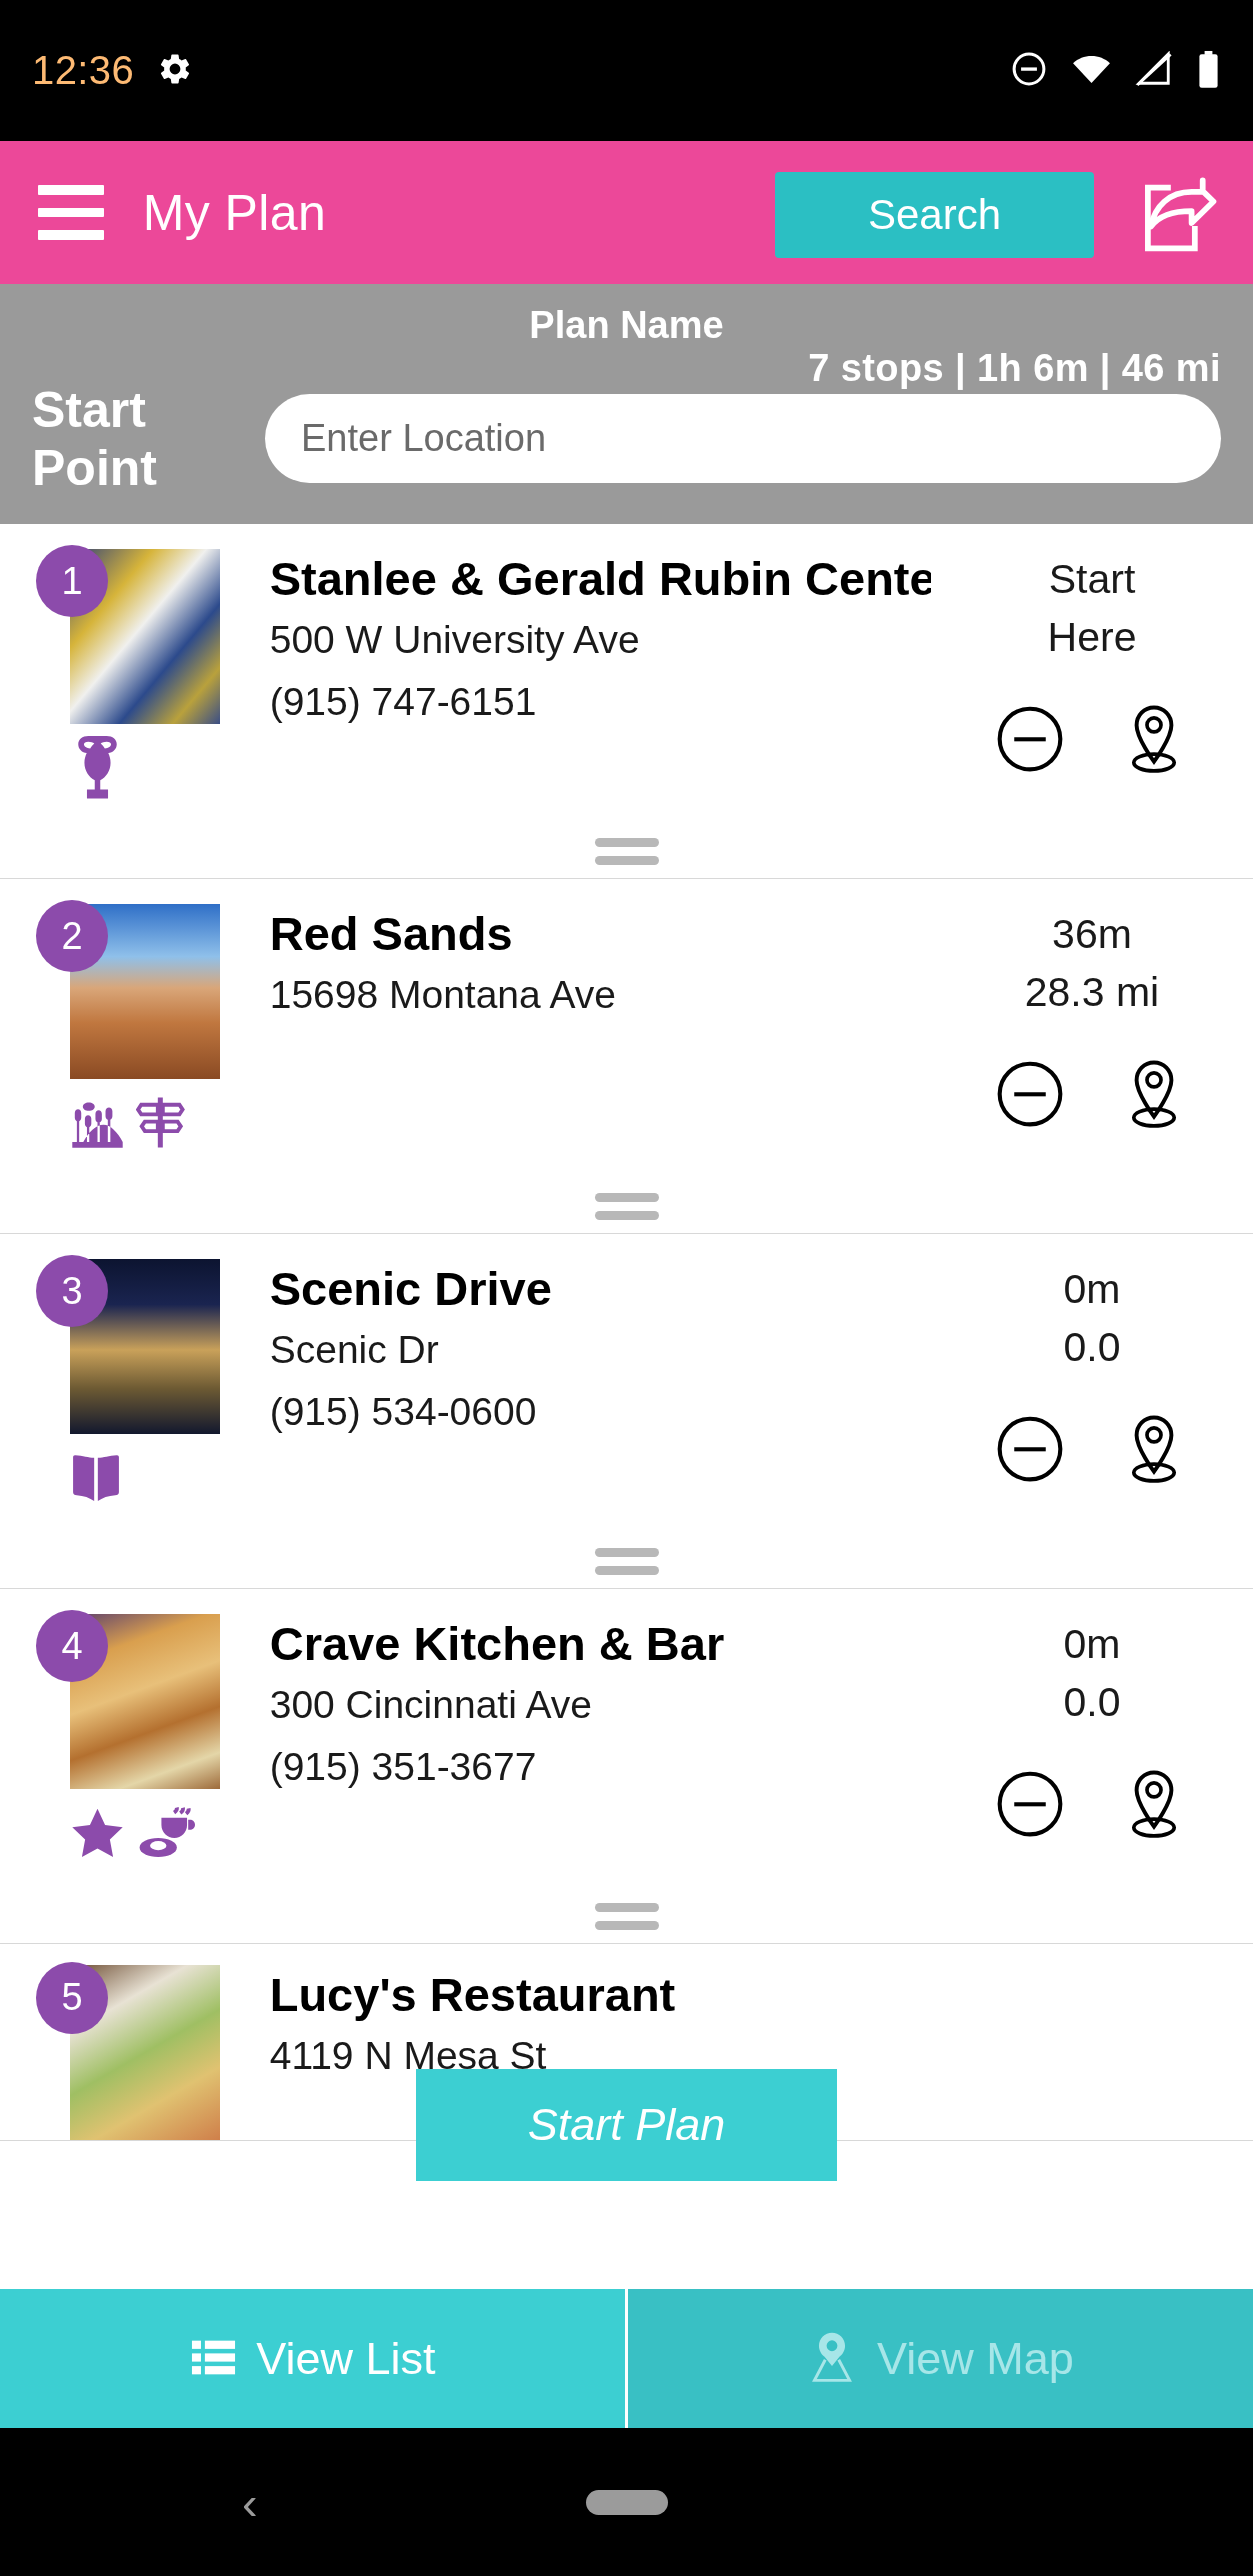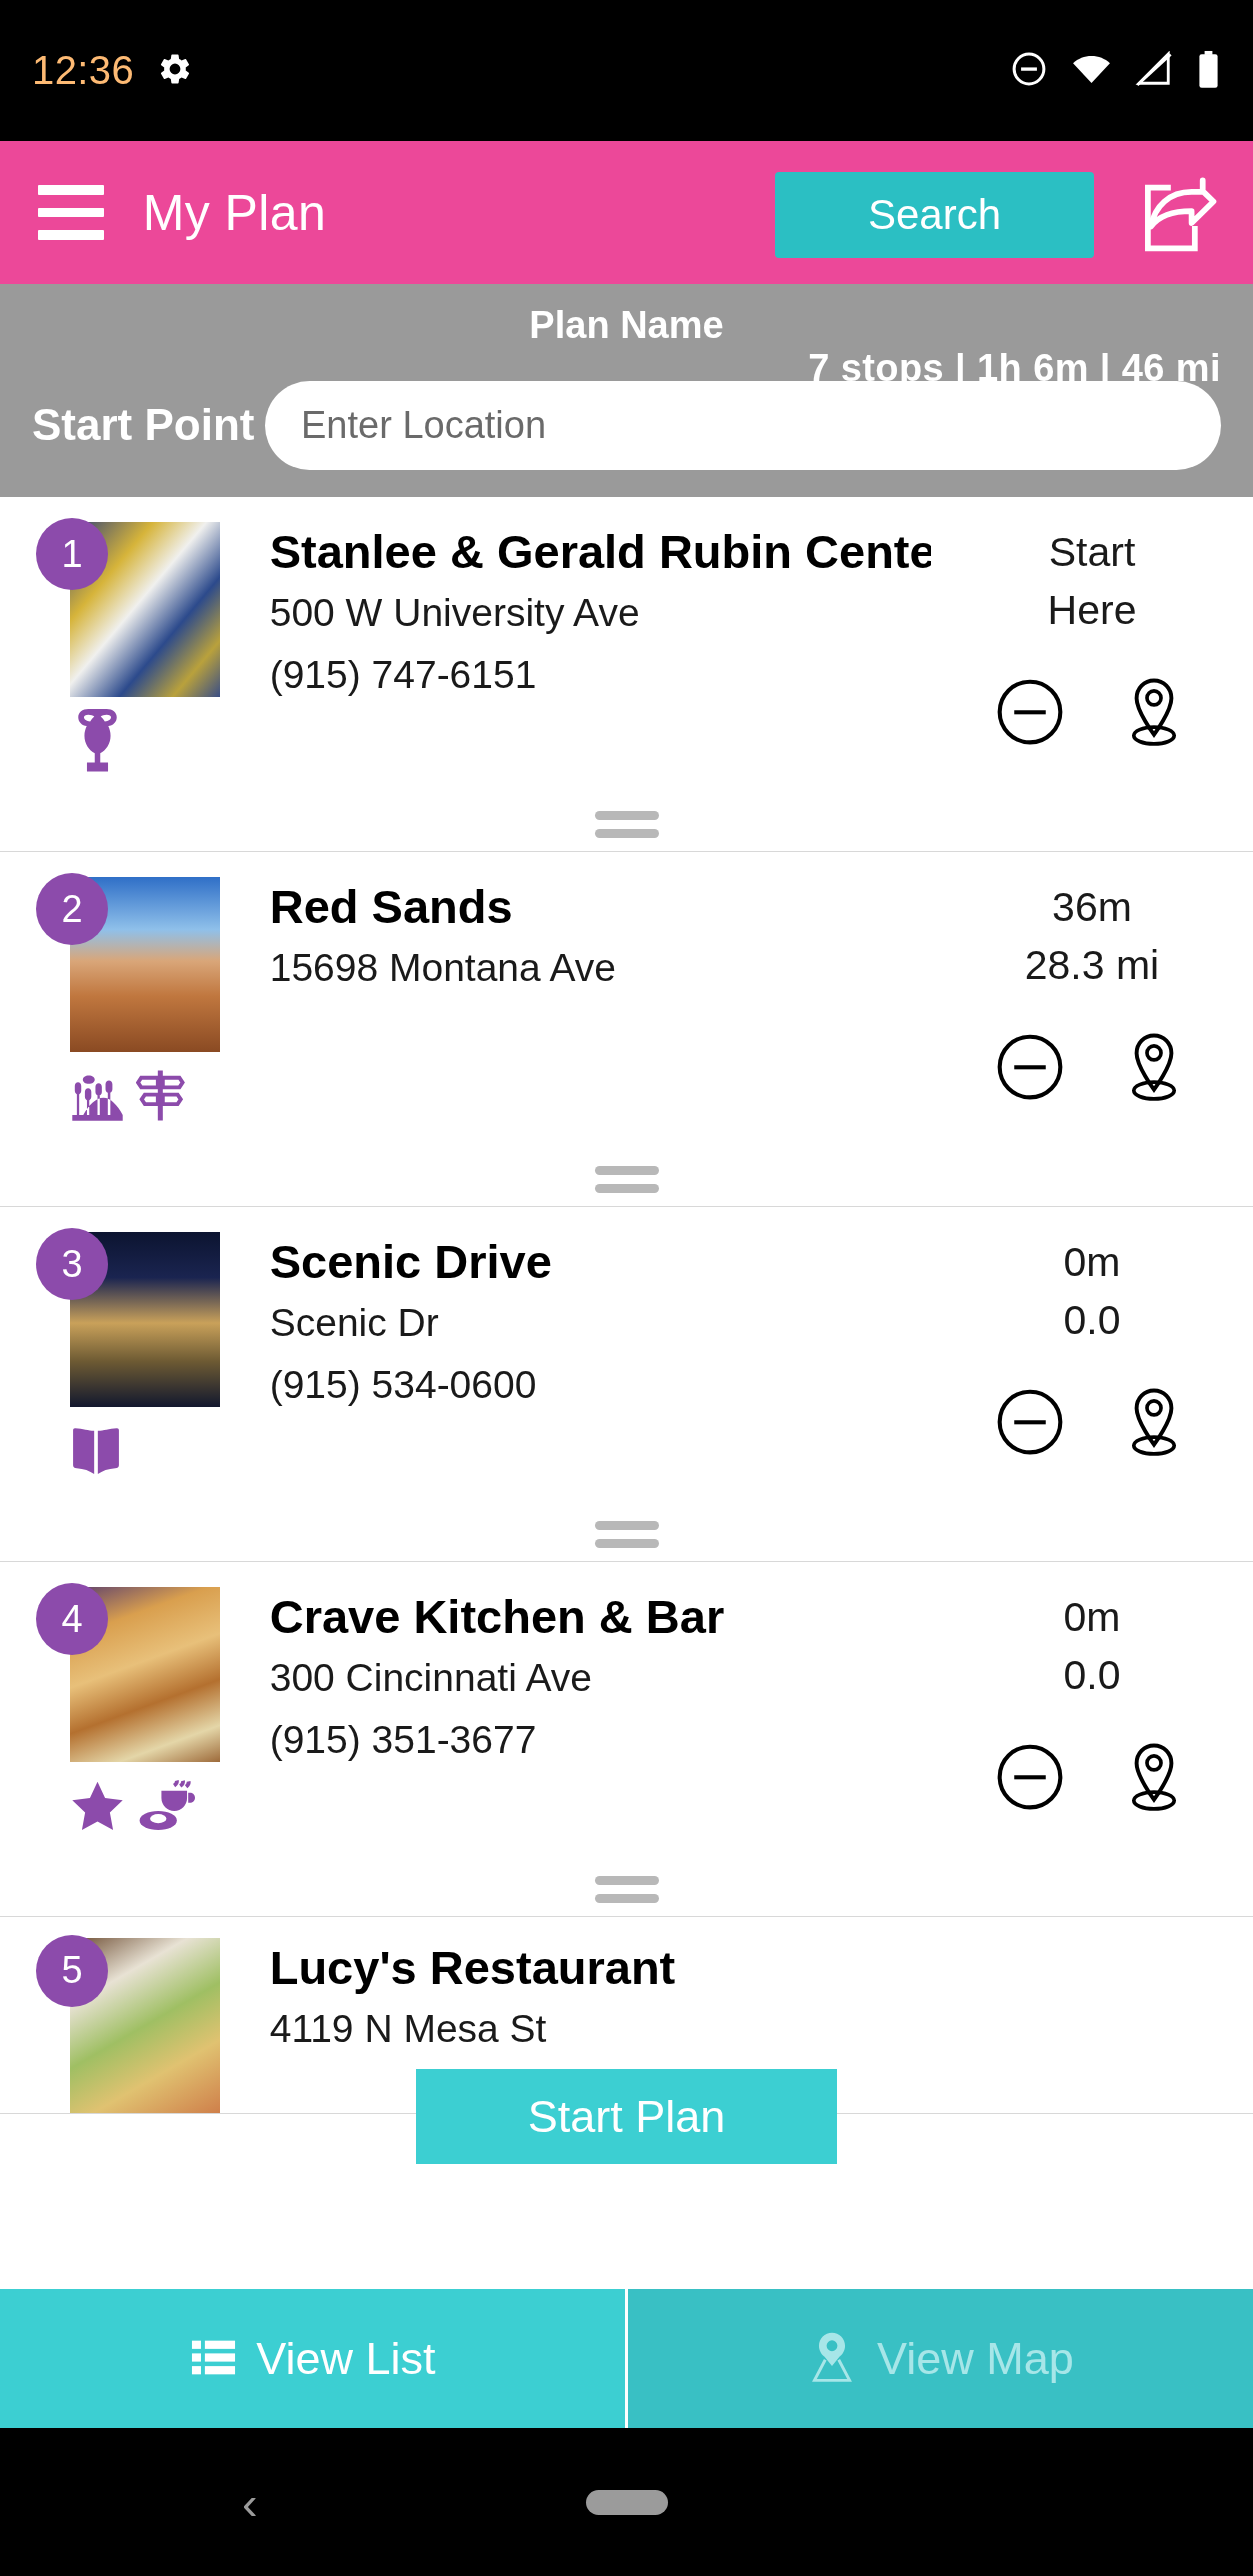"Start Point" .startpoint-label { font-size: 44px -> 50px }
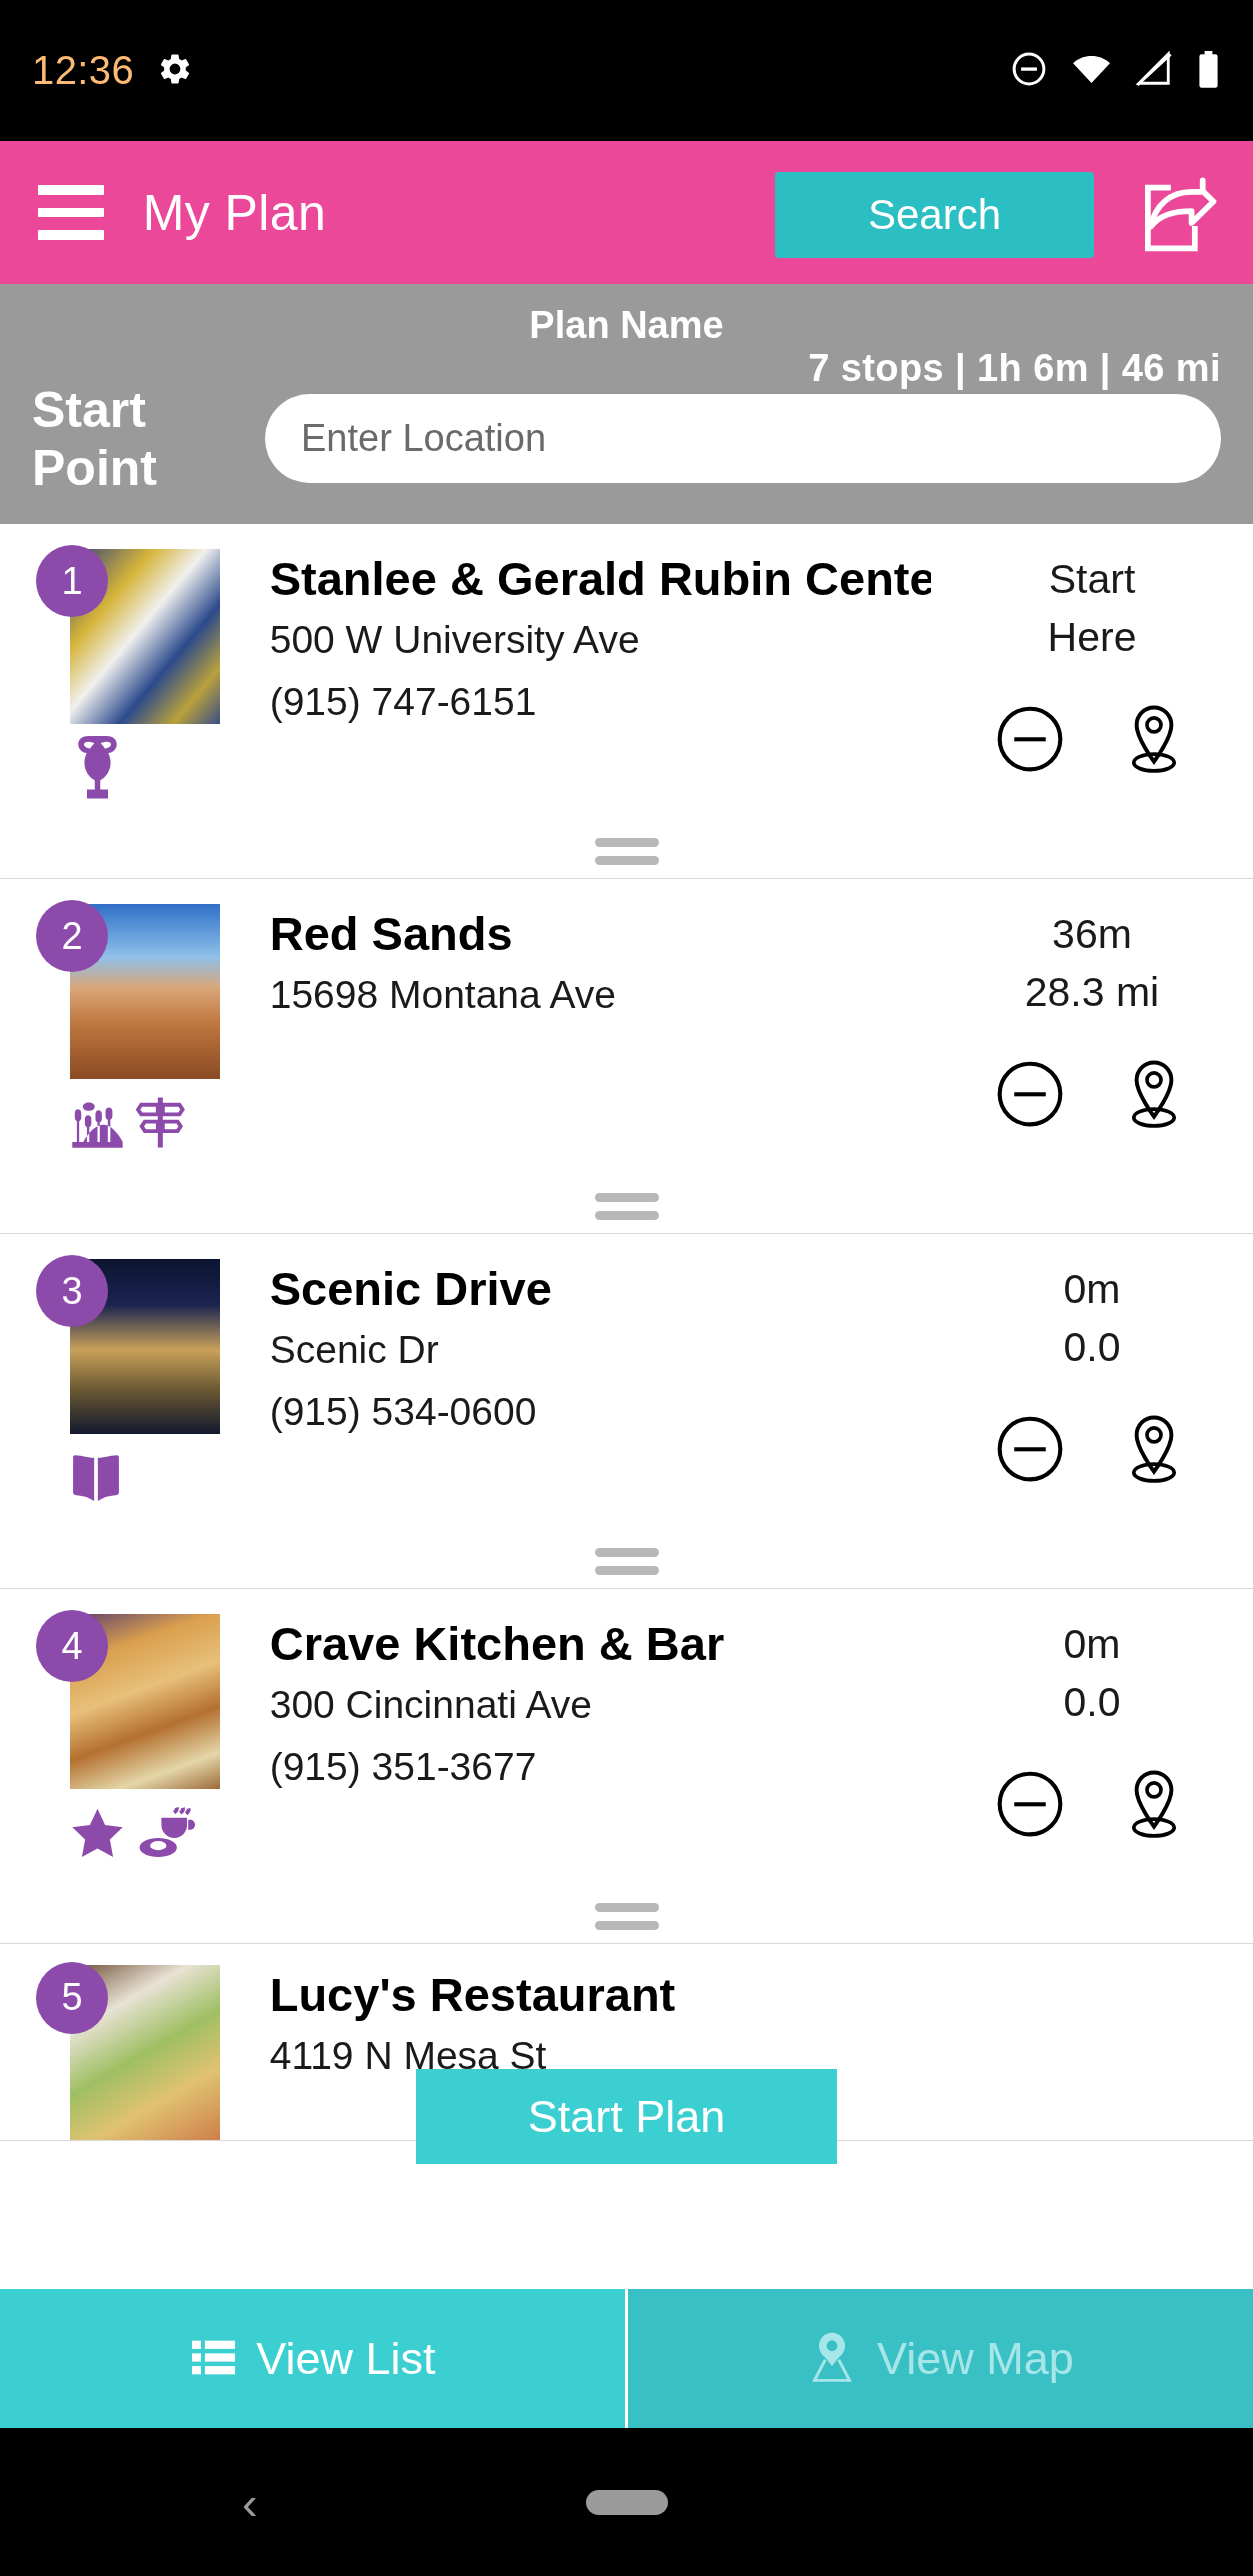"Start Plan" .start-plan { font-style: none -> italic; height: 95px -> 112px }
